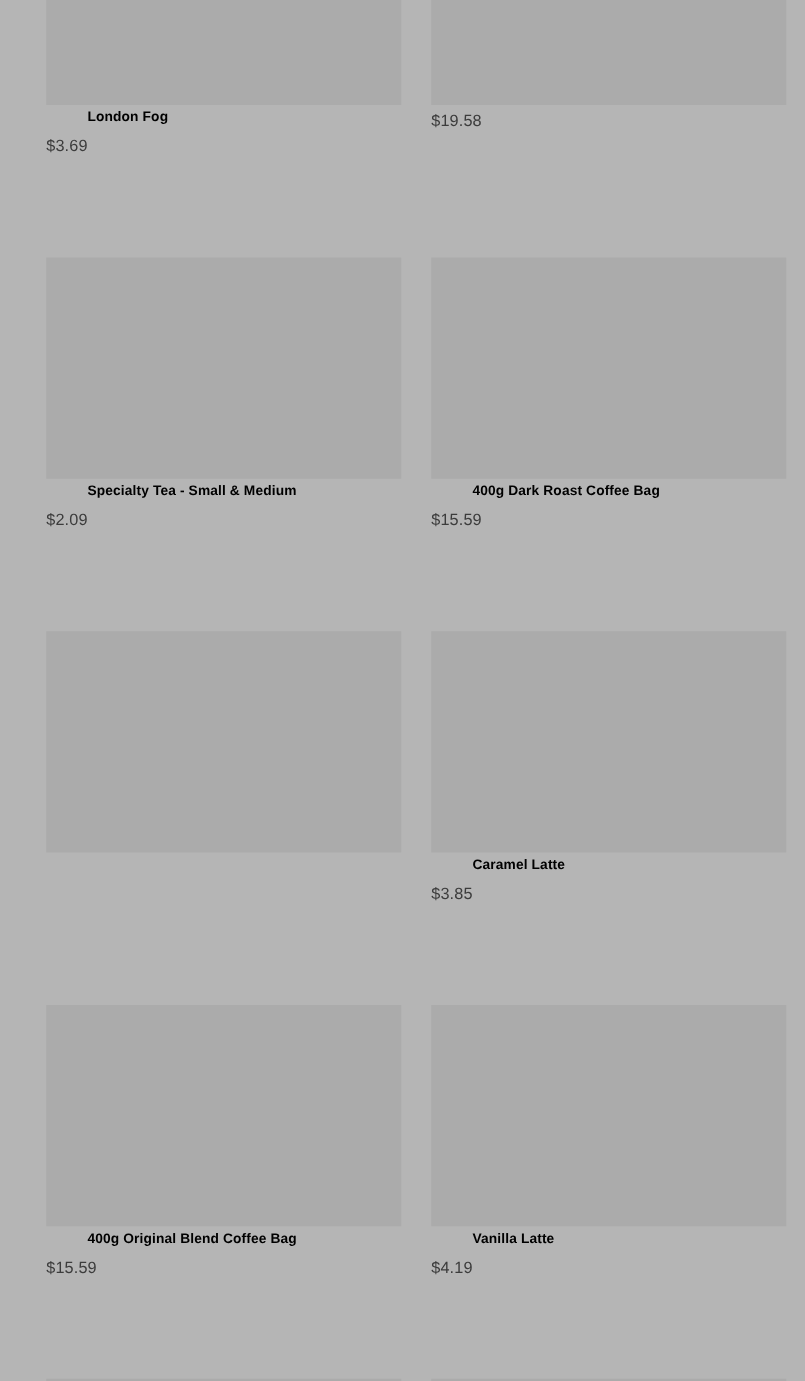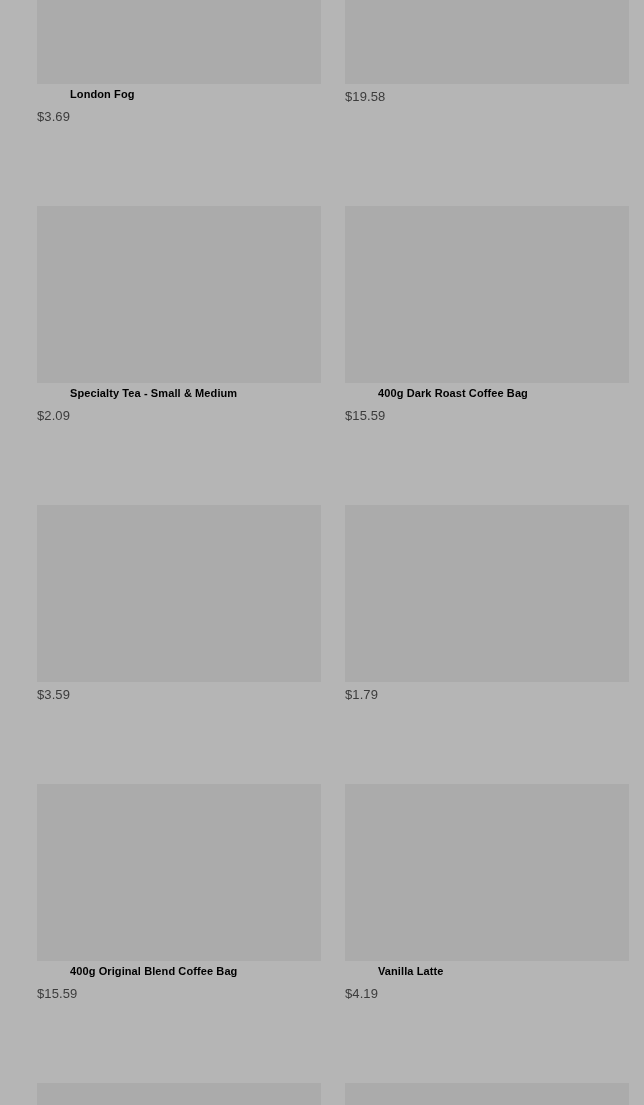"$3.59" span.product-price { html: <span>$3.59</span> -> none }
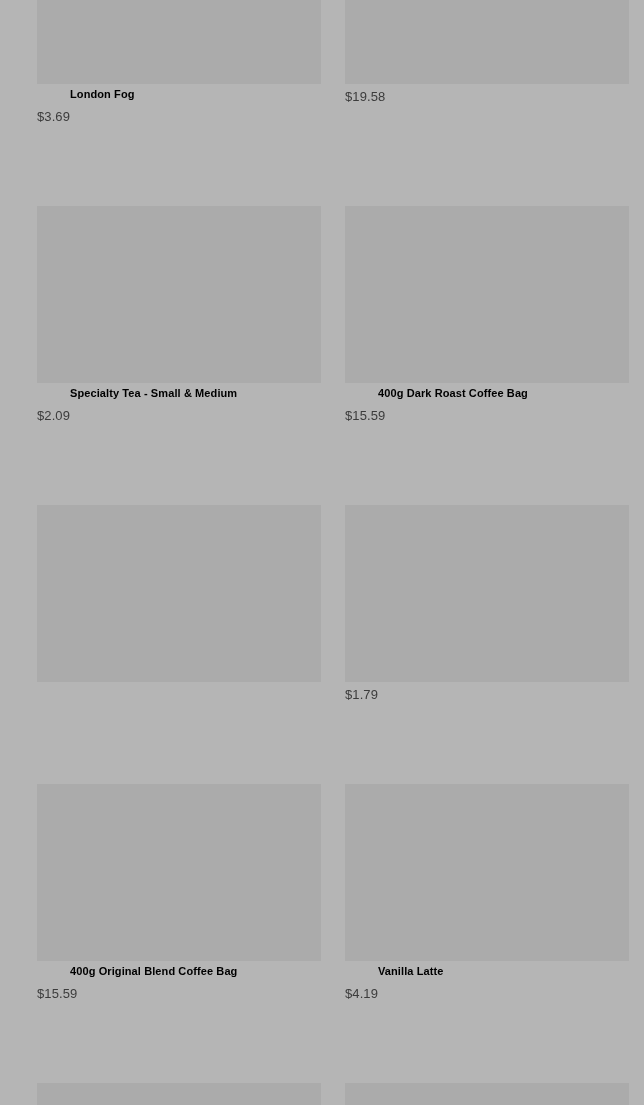"Caramel Latte" span.product-title { html: none -> <span>Caramel Latte</span> }
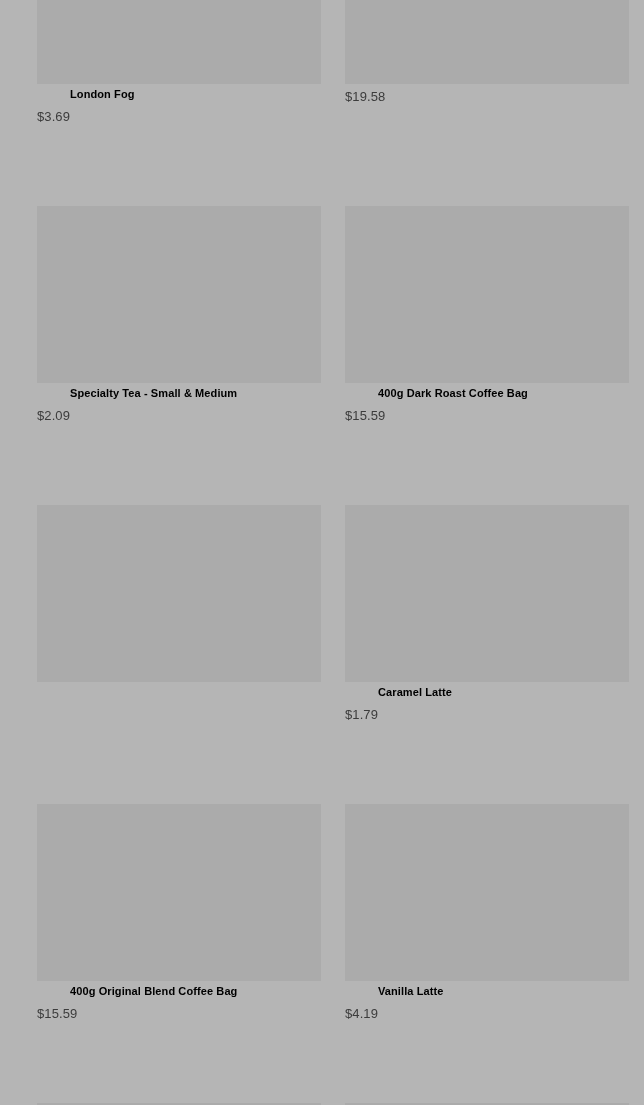"$1.79" span.product-price { text: $1.79 -> $3.85 }
